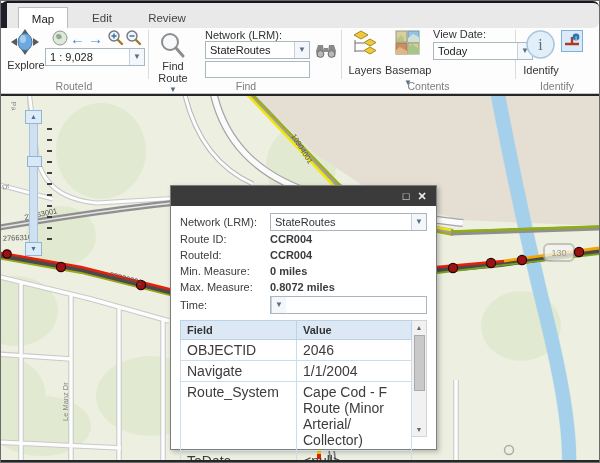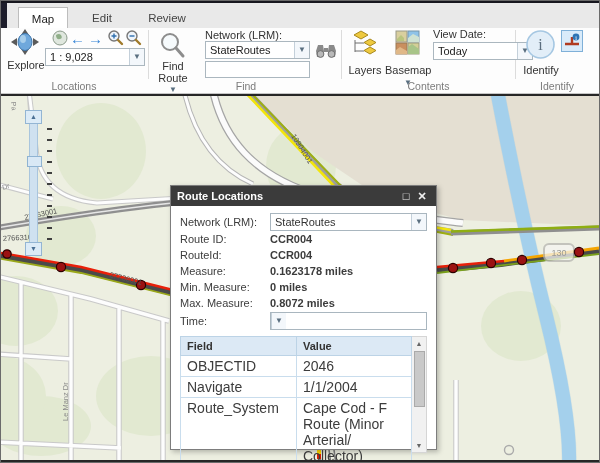"Map" .tabbar { border-radius: none -> 6px }
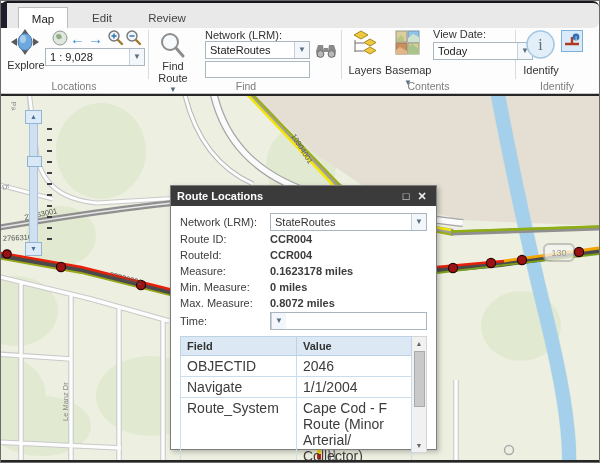"Locations" div.grouplabel { text: Locations -> RouteId }
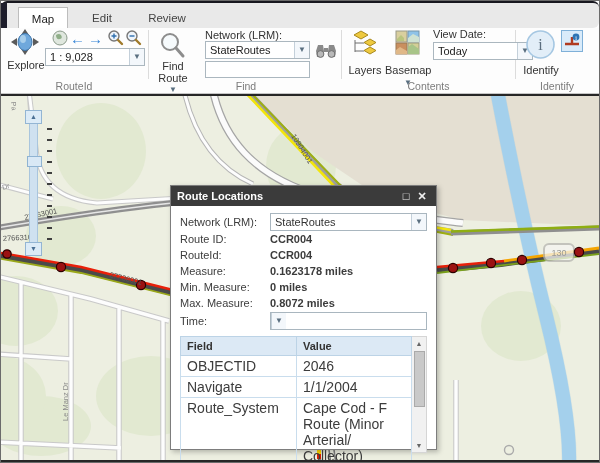"Route Locations" span { html: <span>Route Locations</span> -> none }
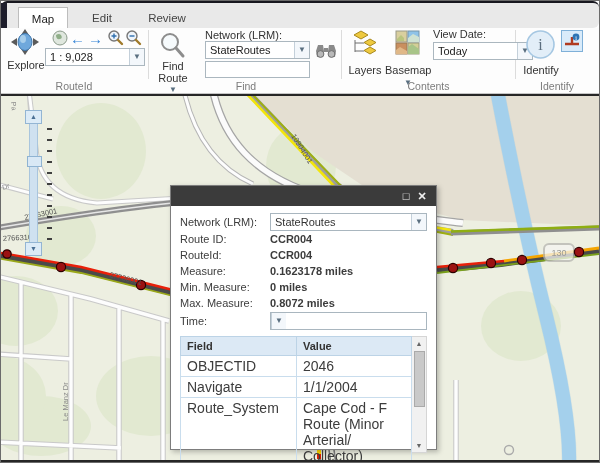"Measure:" div.frow { html: <div> <div>Measure:</div> <div>0.1623178 miles</div> </div> -> none }
